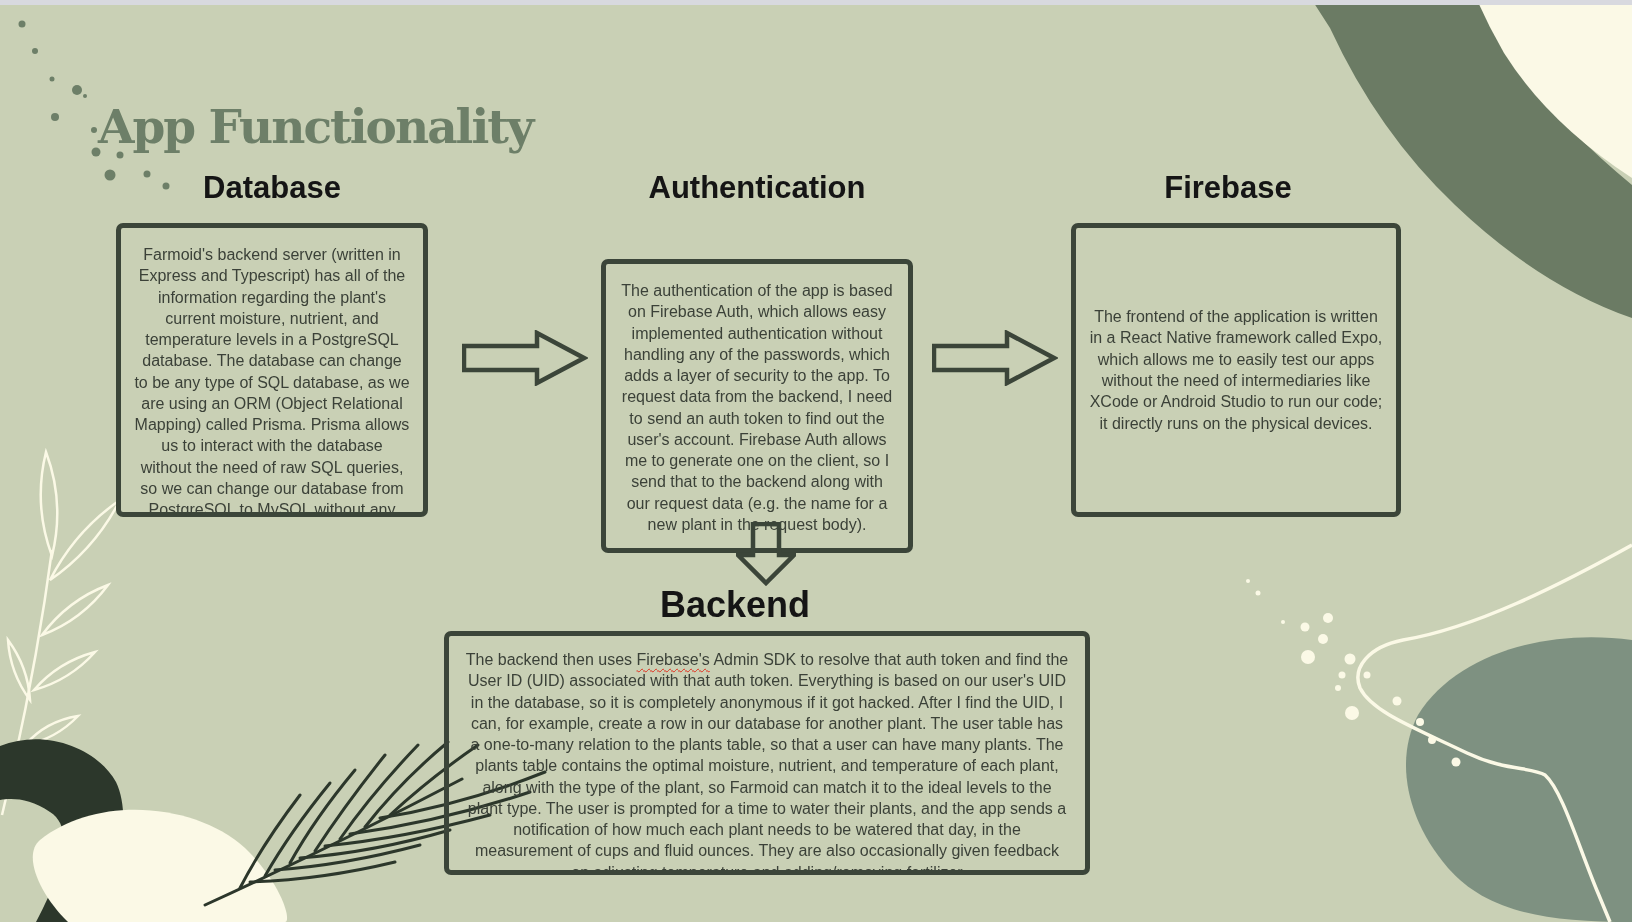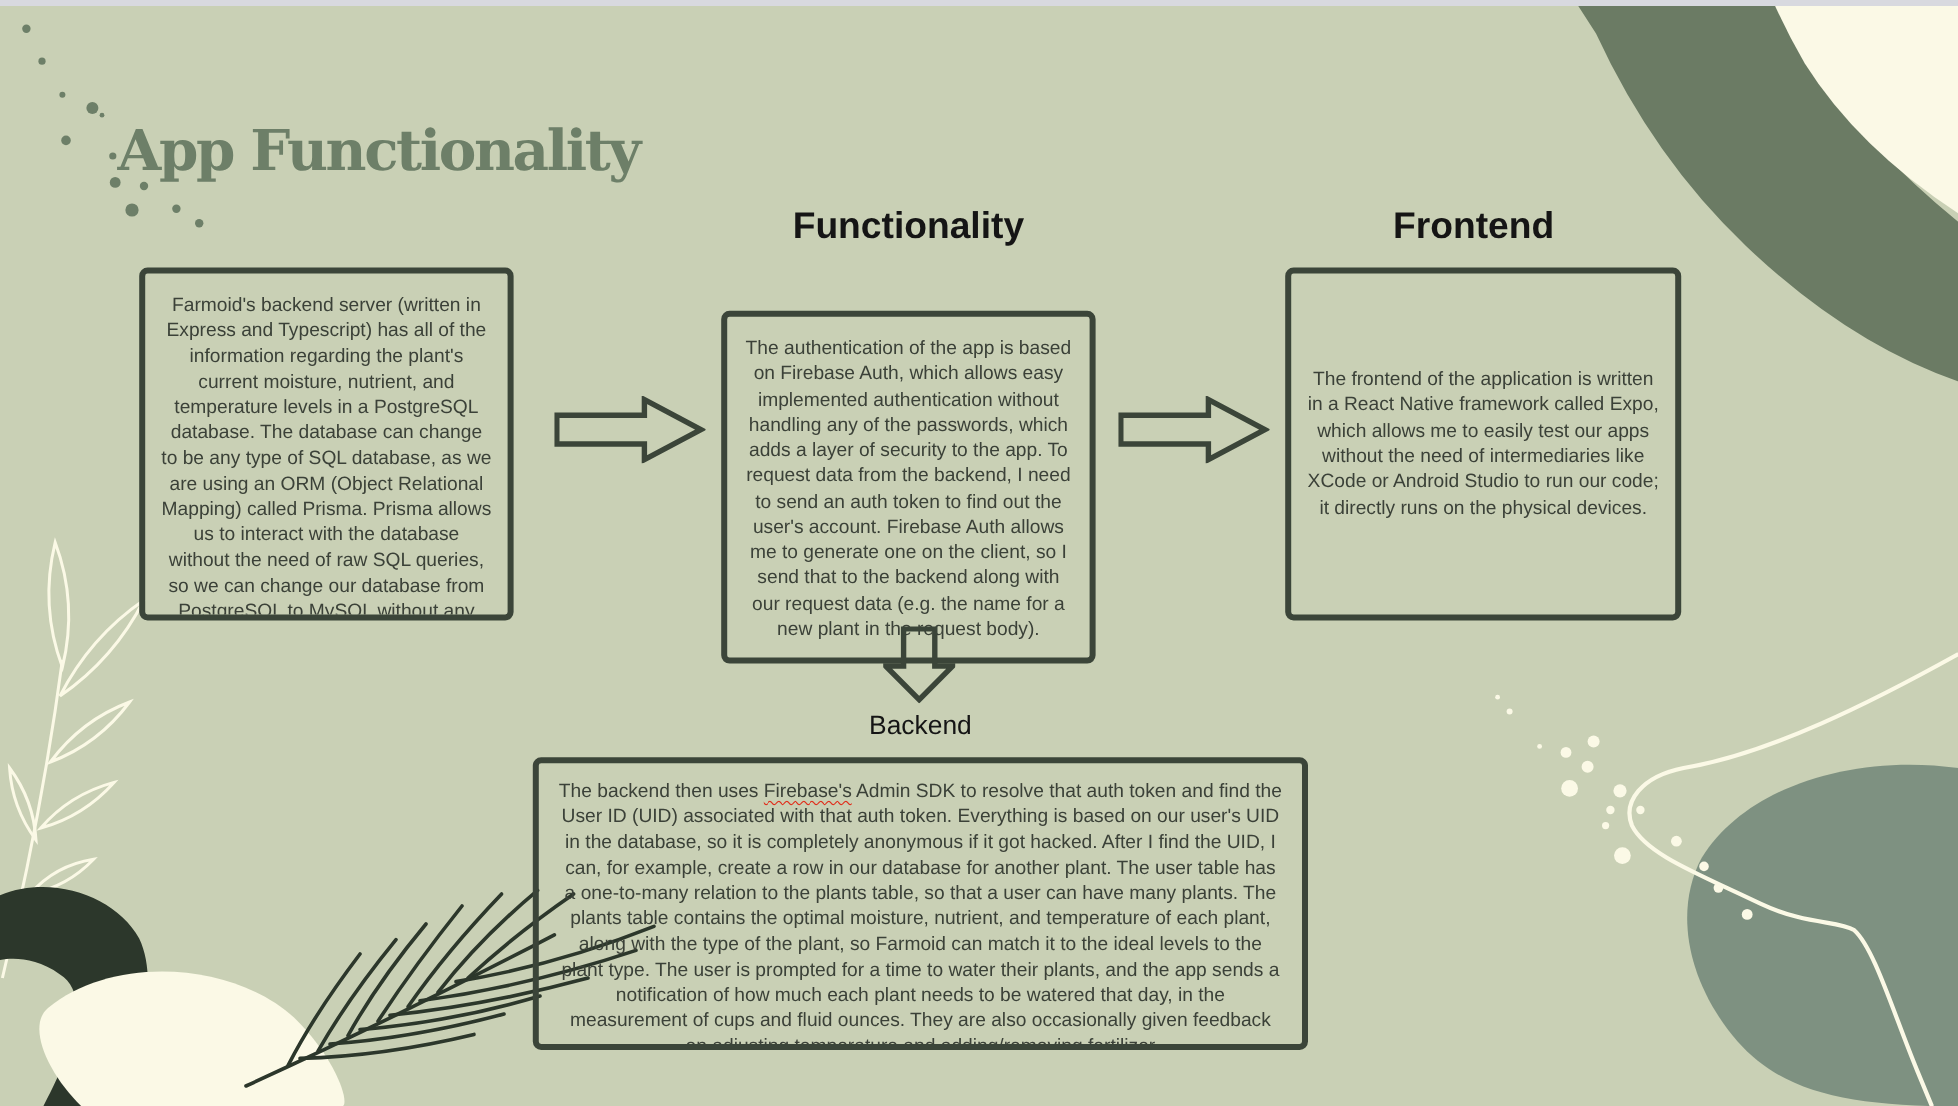"Database" div.col-heading { html: none -> <div>Database</div> }
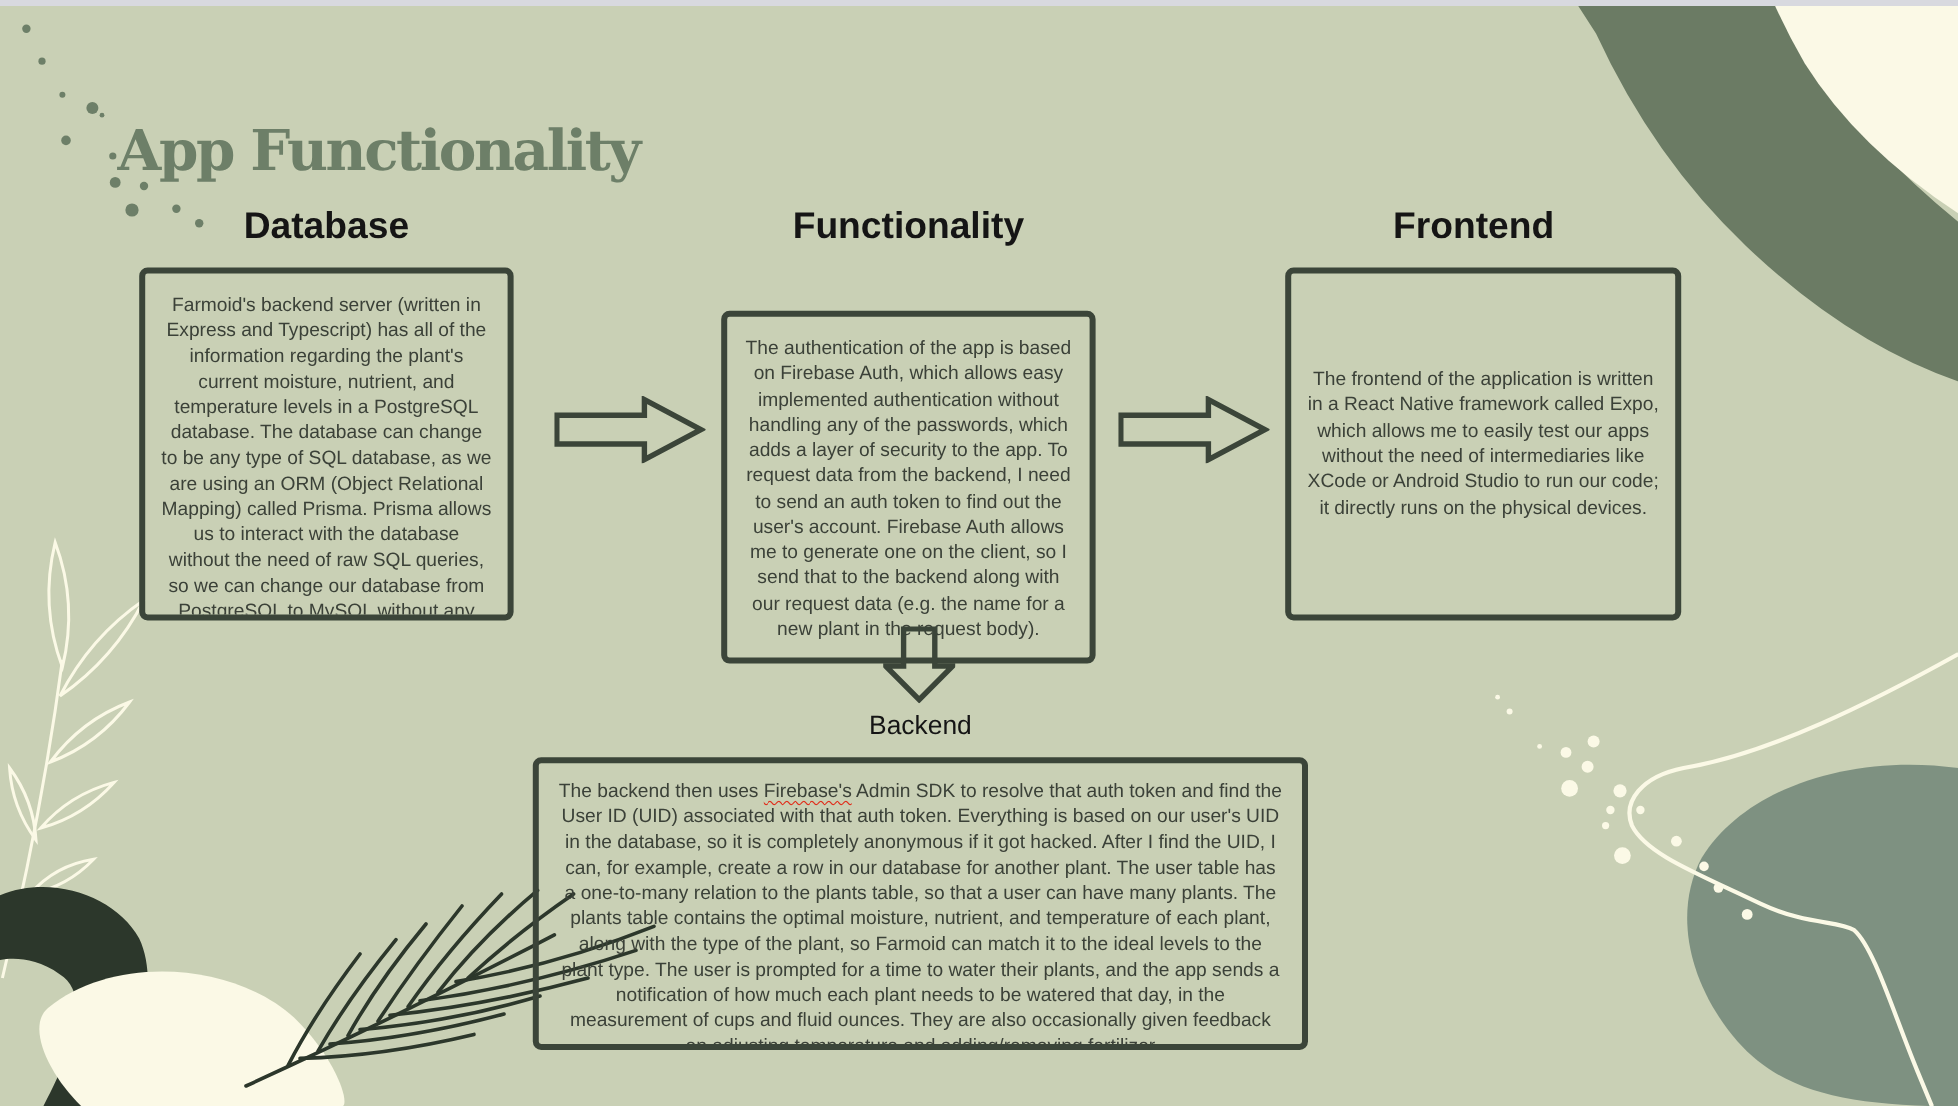"Functionality" div.col-heading { text: Functionality -> Authentication }
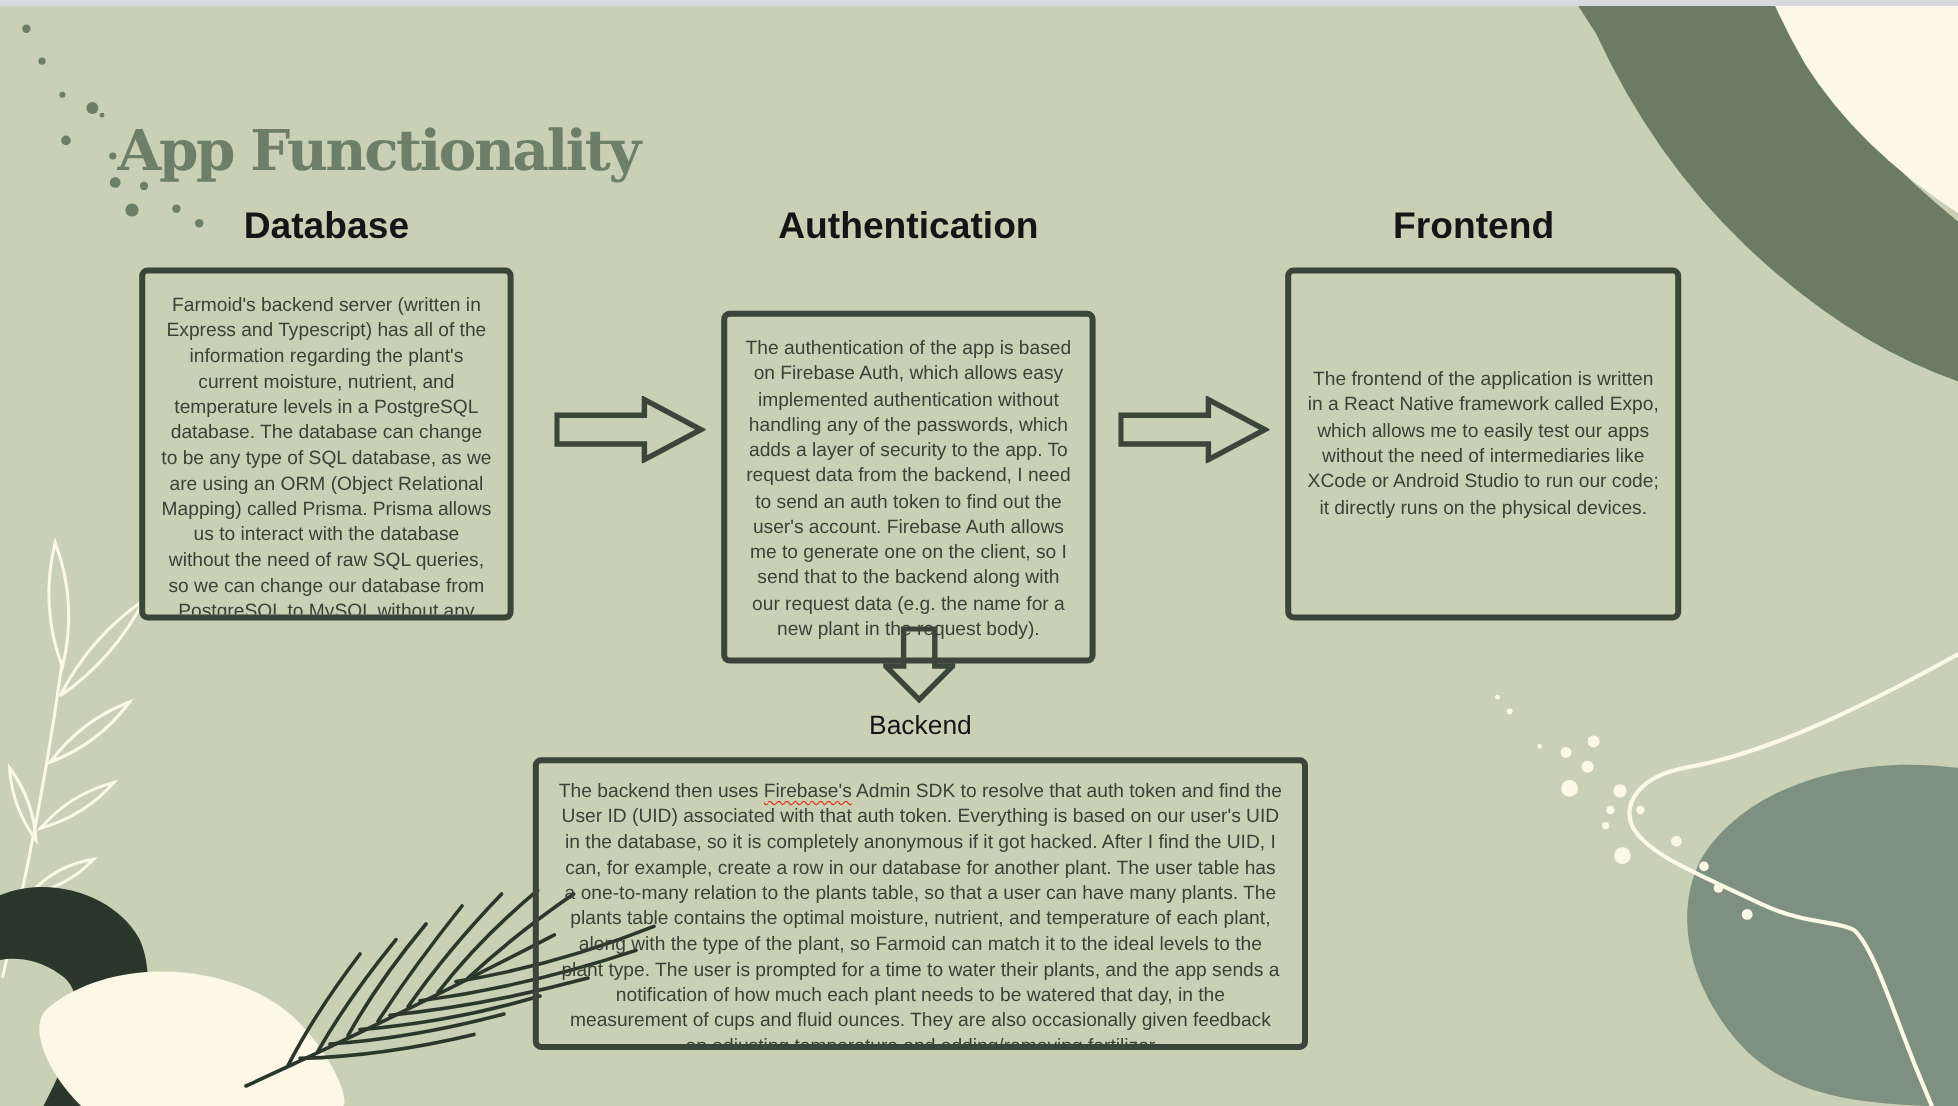"Frontend" div.col-heading { text: Frontend -> Firebase }
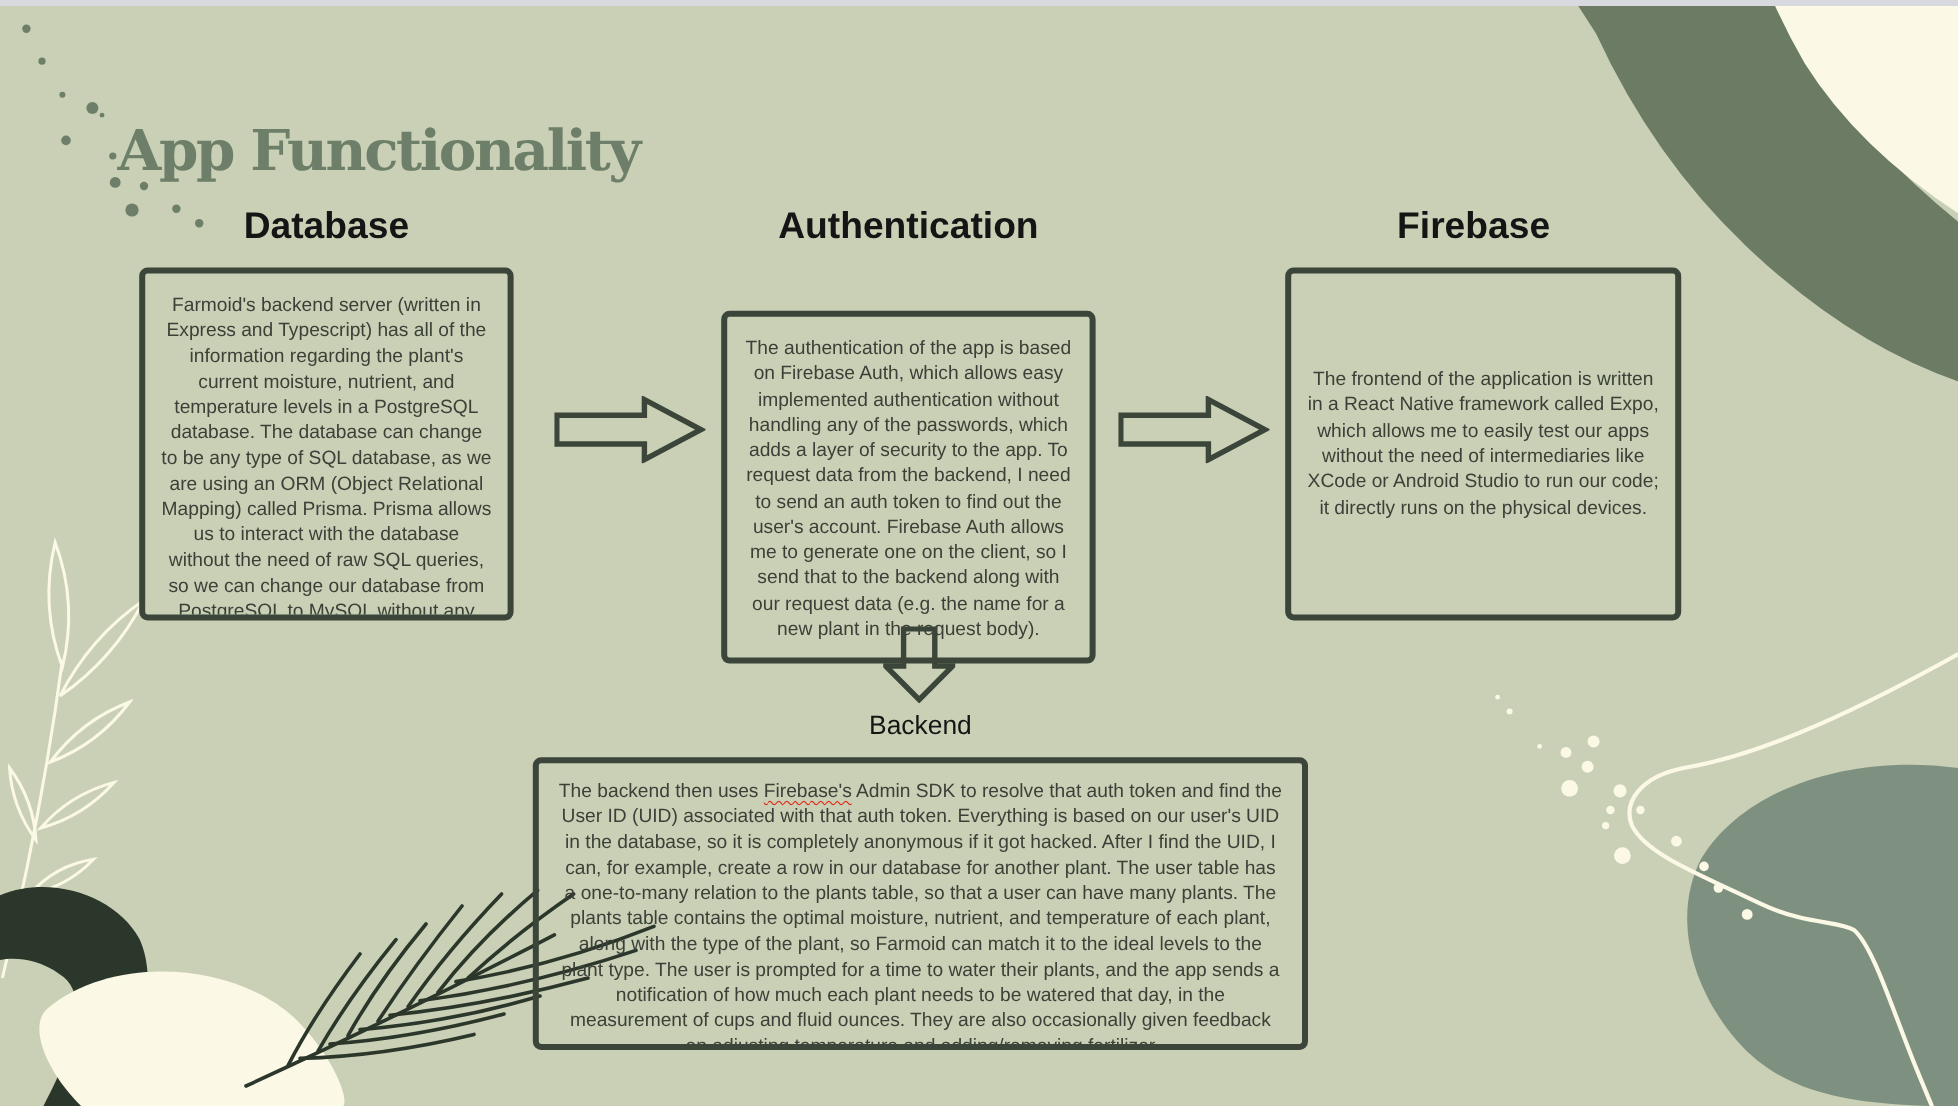"Backend" #heading-backend { font-size: 22px -> 36px; font-weight: 400 -> 700; left: 626px -> 594px }
